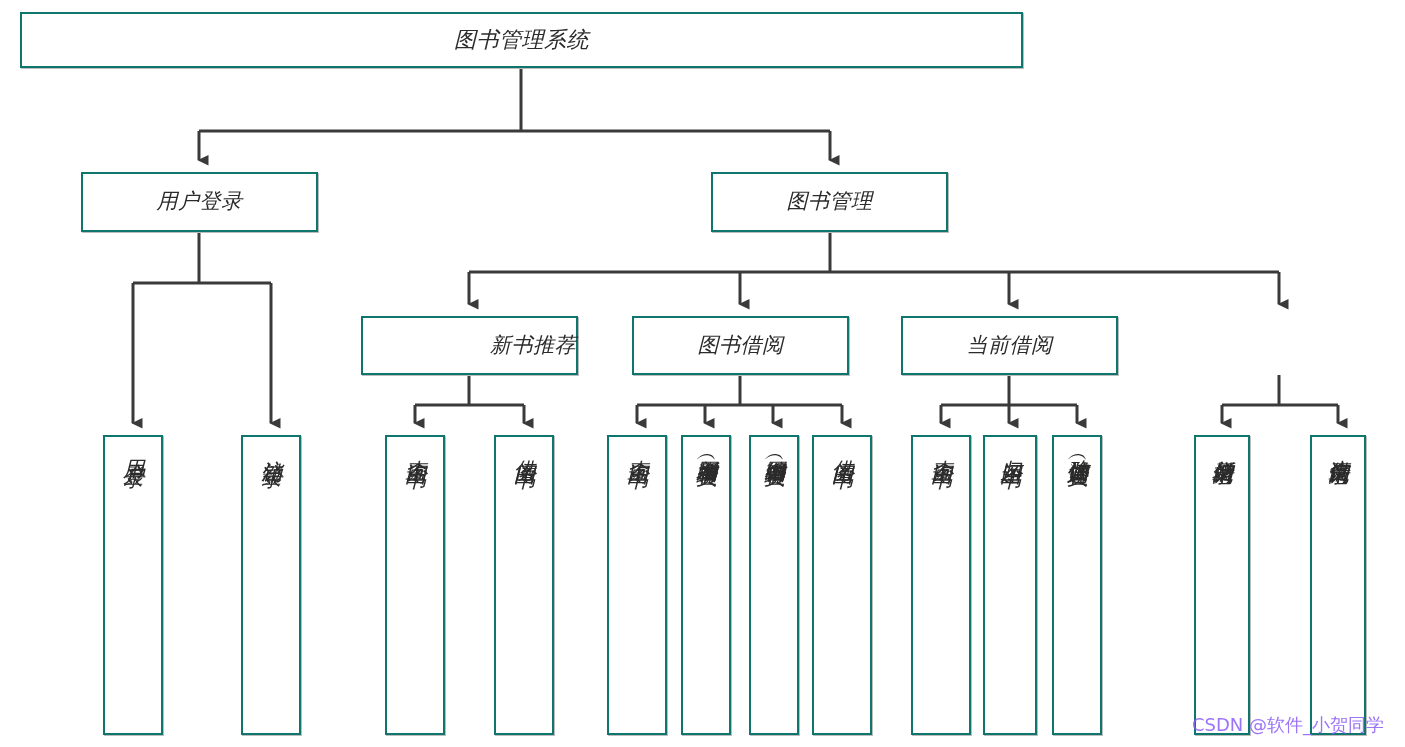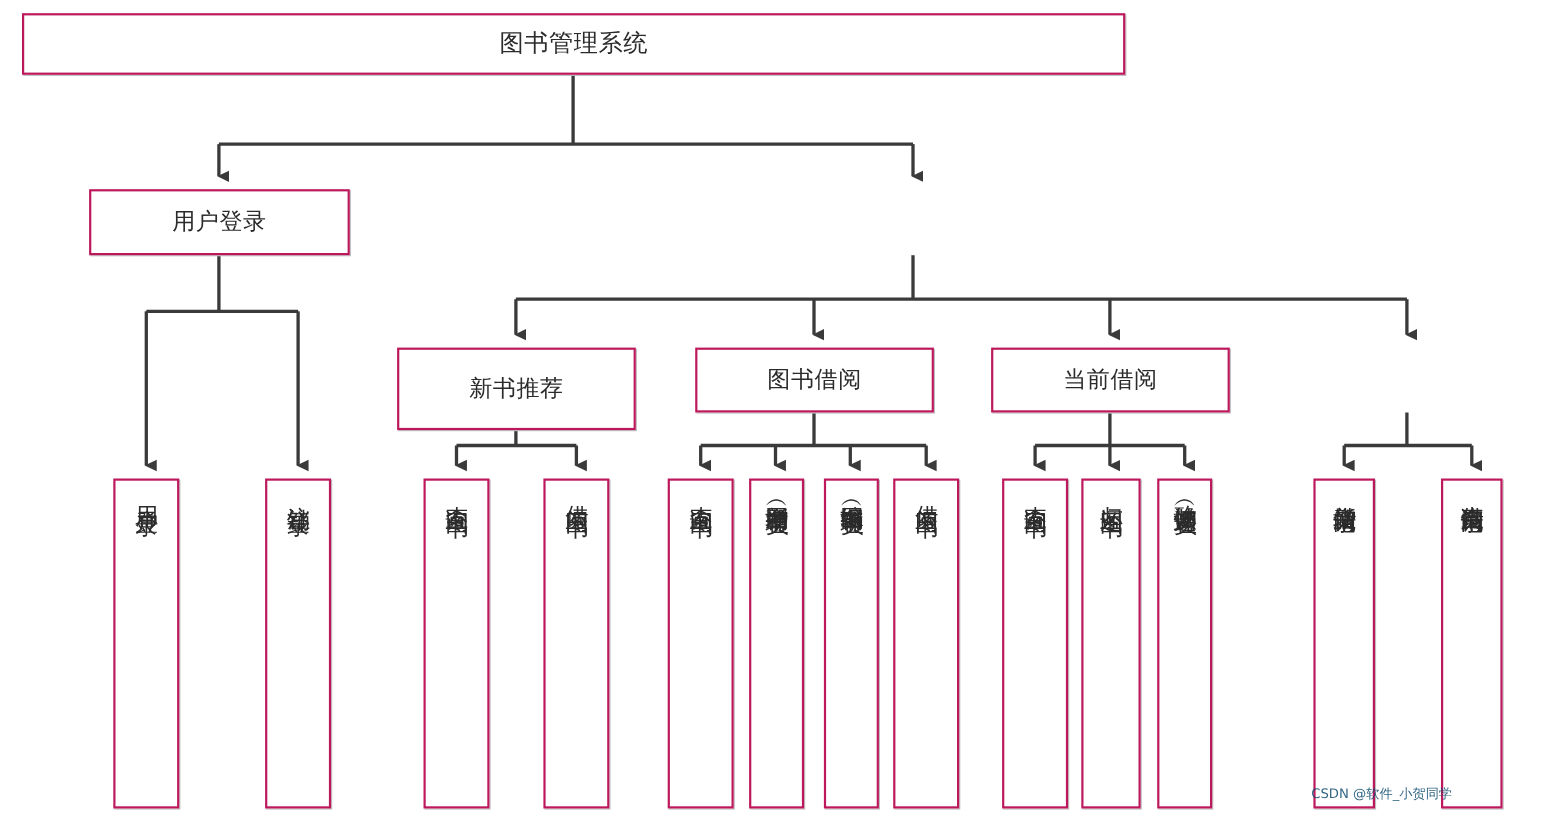"图书管理系统" .node { border: 2px solid #be185d -> 2px solid #0f766e; font-style: none -> italic }
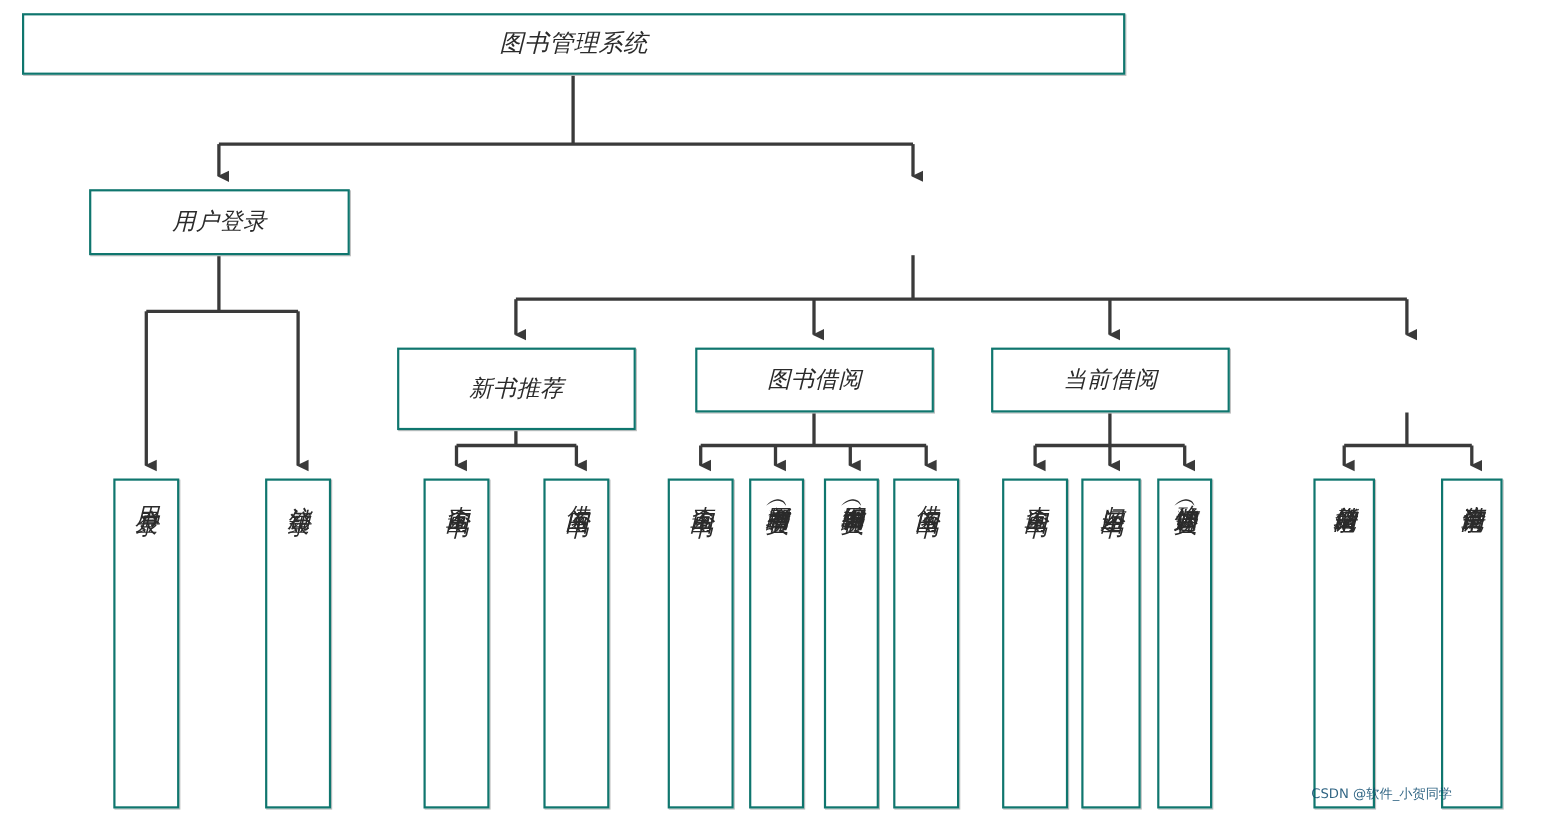"图书管理" div.node { html: none -> <div> <span>图书管理</span> </div> }
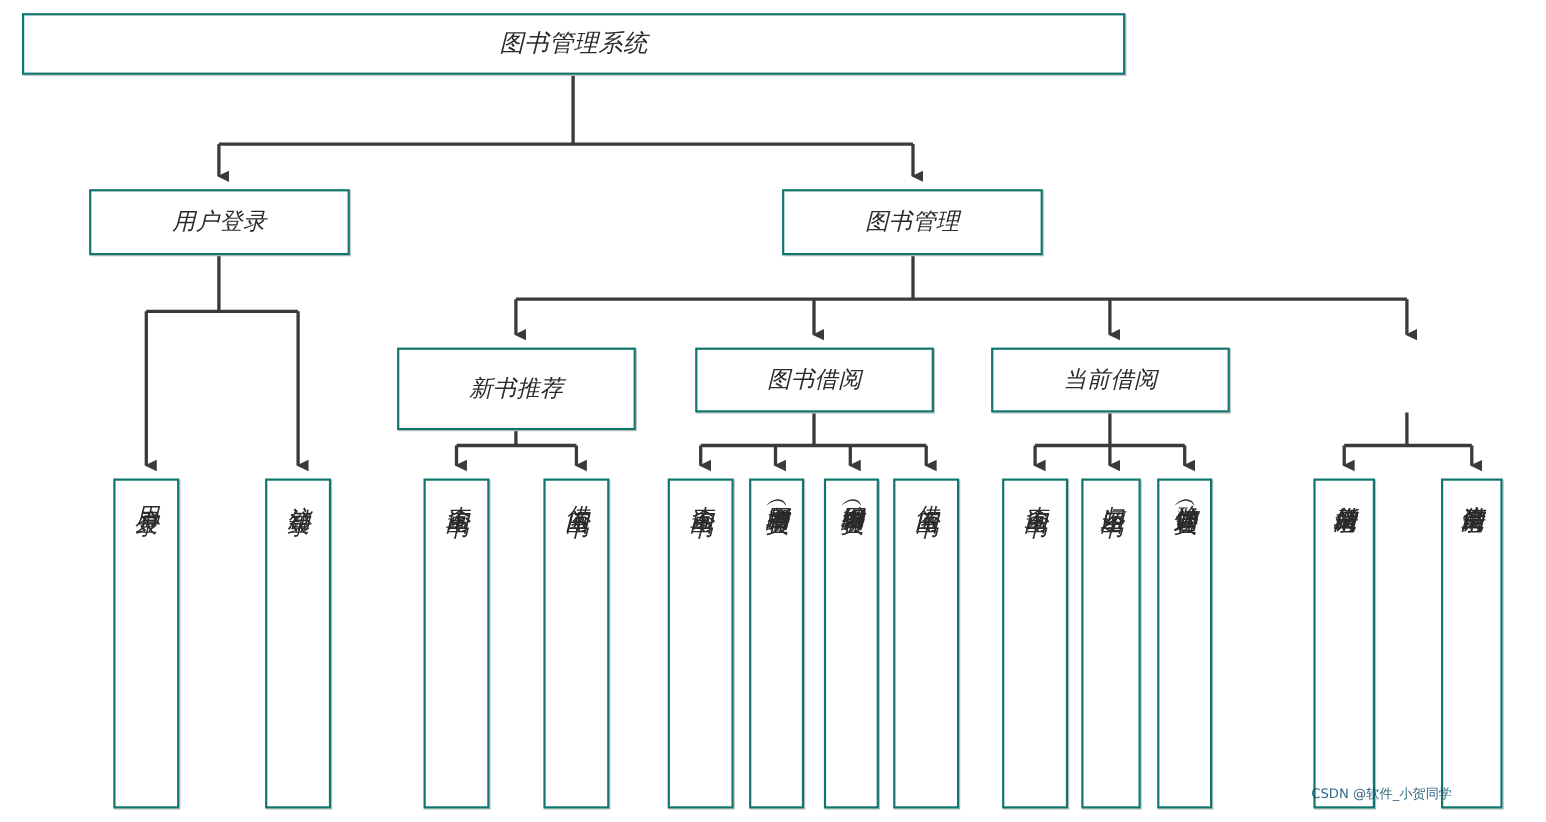"新书推荐" div.node { height: 75px -> 59px; justify-content: none -> flex-end }
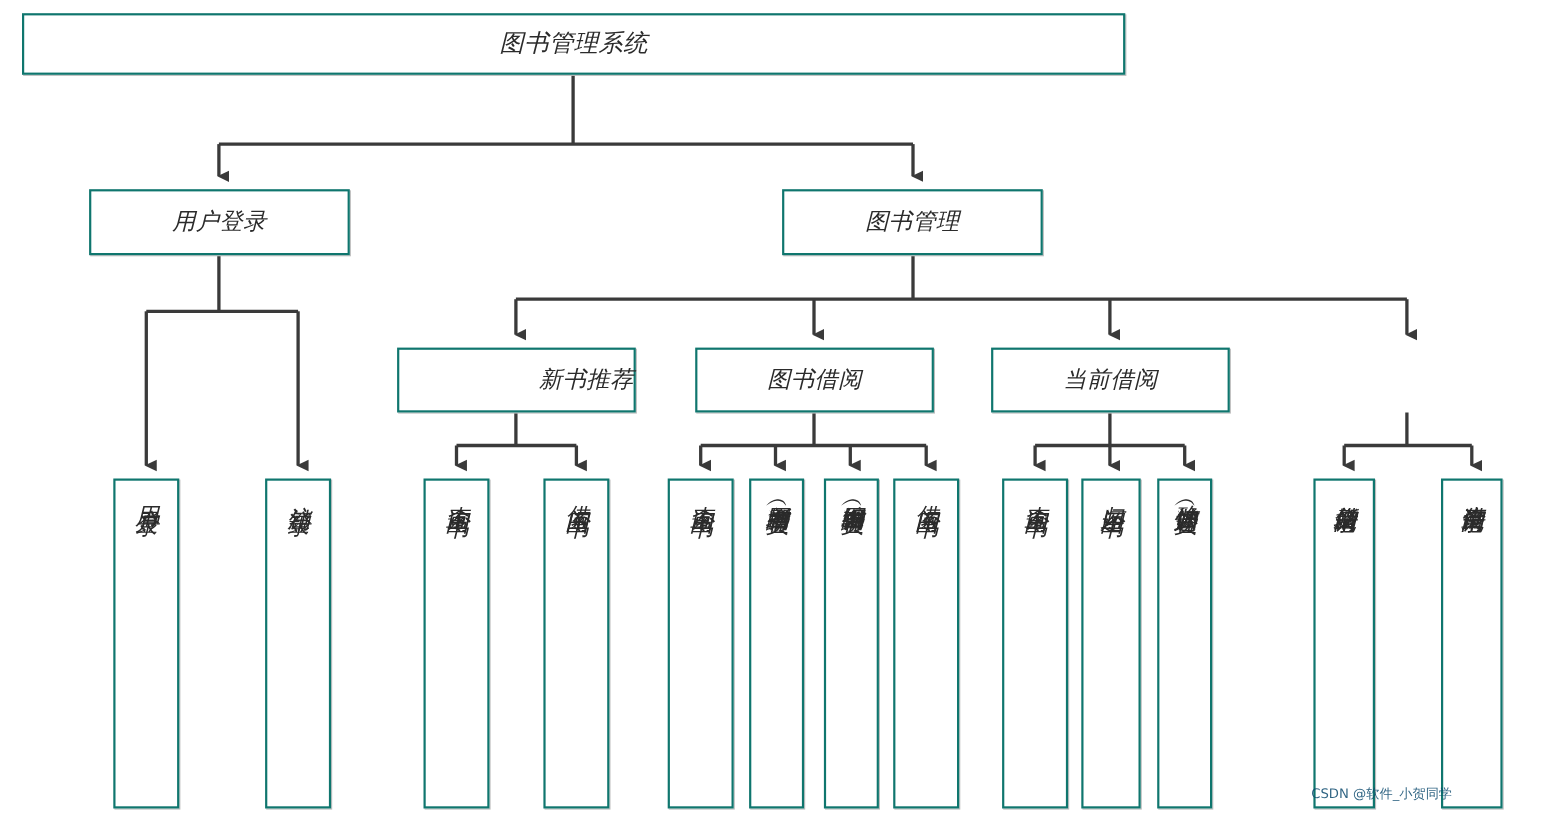"CSDN @软件_小贺同学" .watermark { color: #0c4a6e -> #8b5cf6; font-size: 12px -> 18px }
